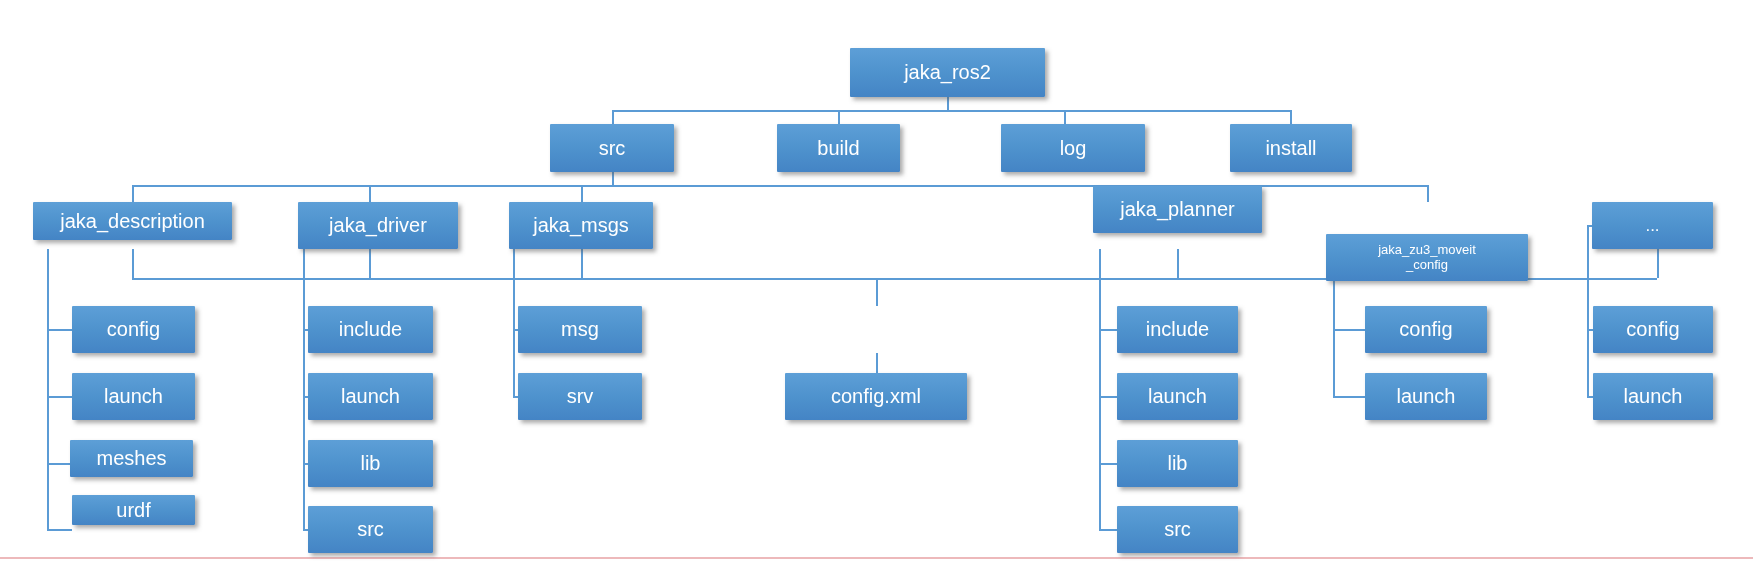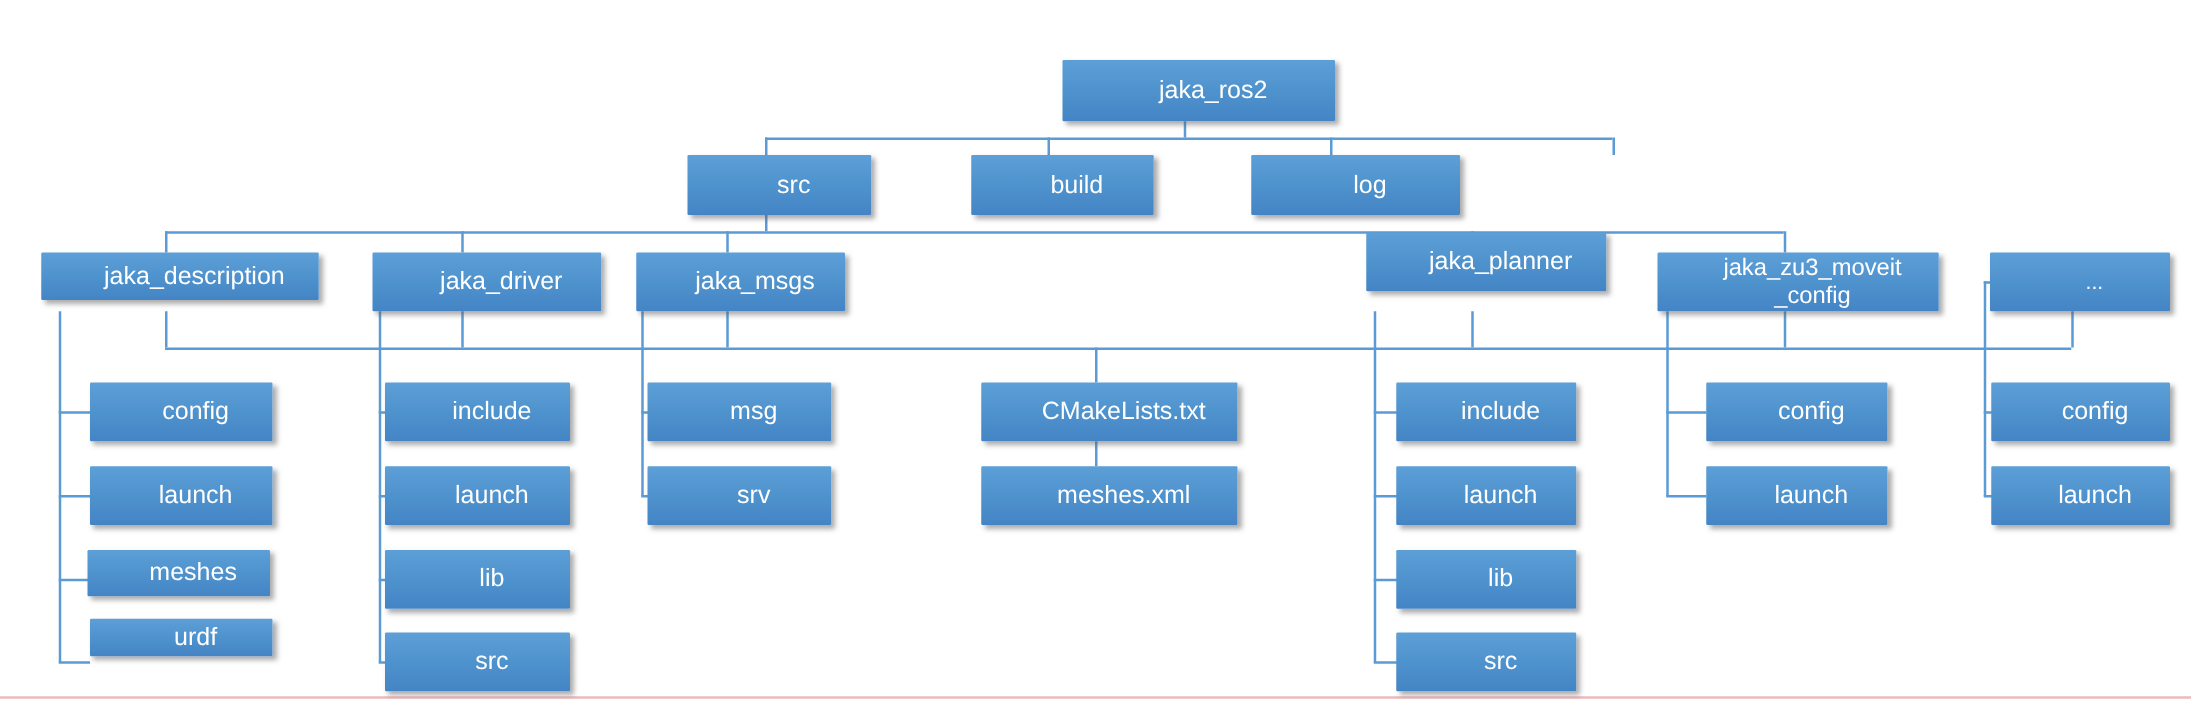"jaka_ros2" .node { padding-left: 23px -> none }
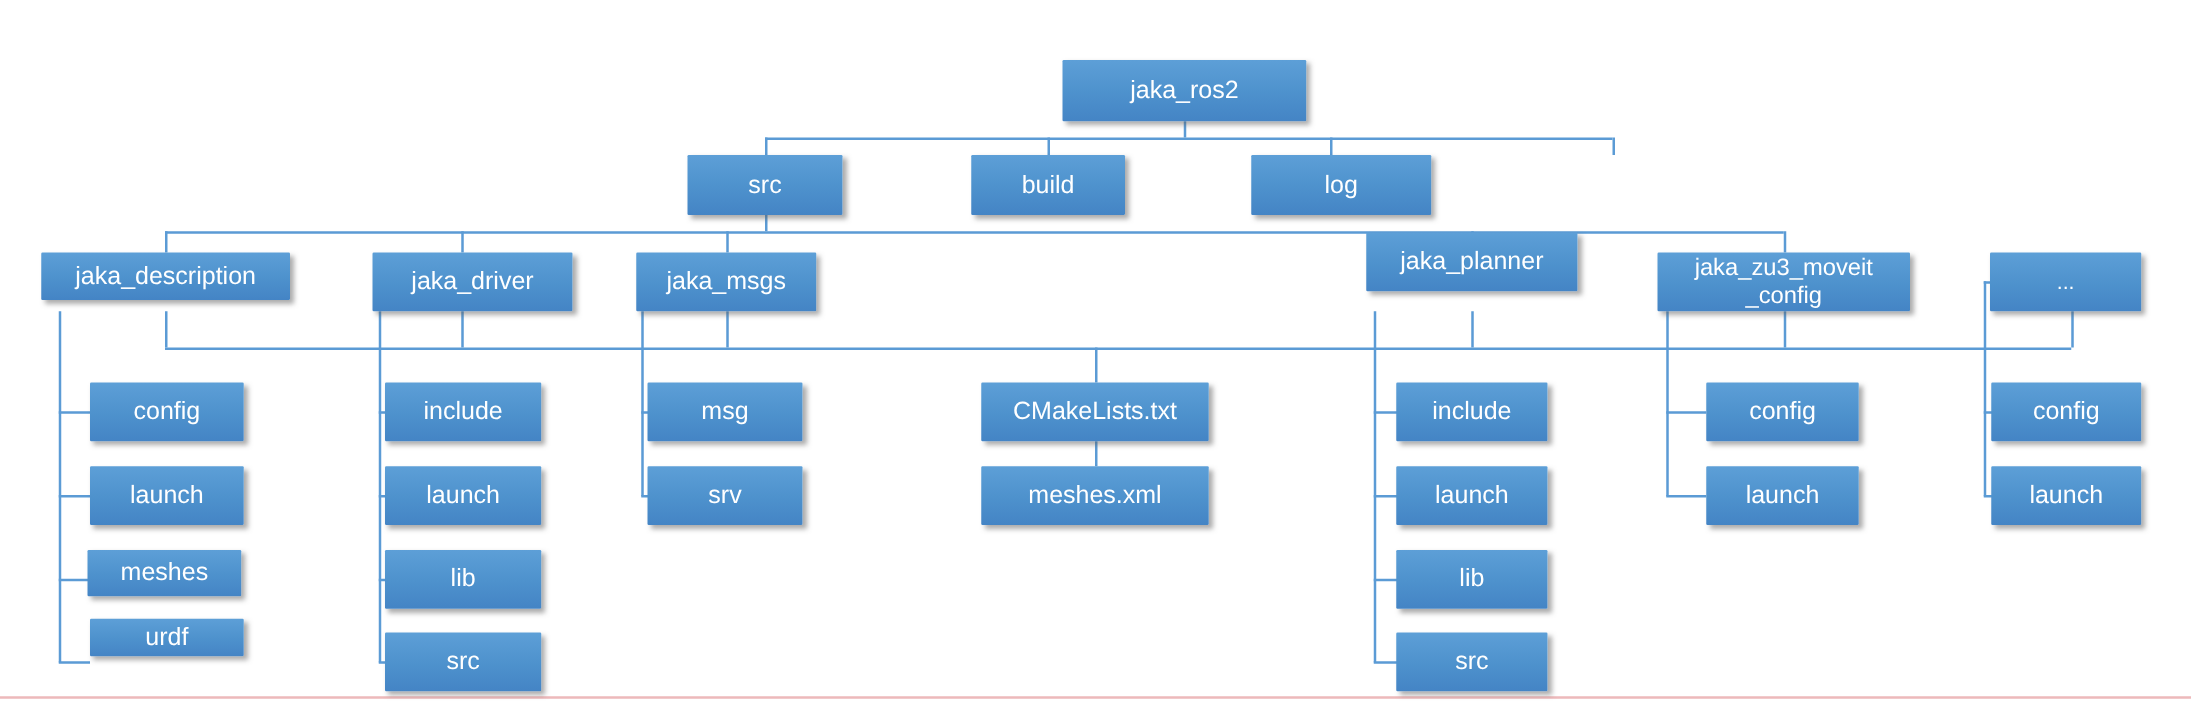"install" div.node { html: none -> <div>install</div> }
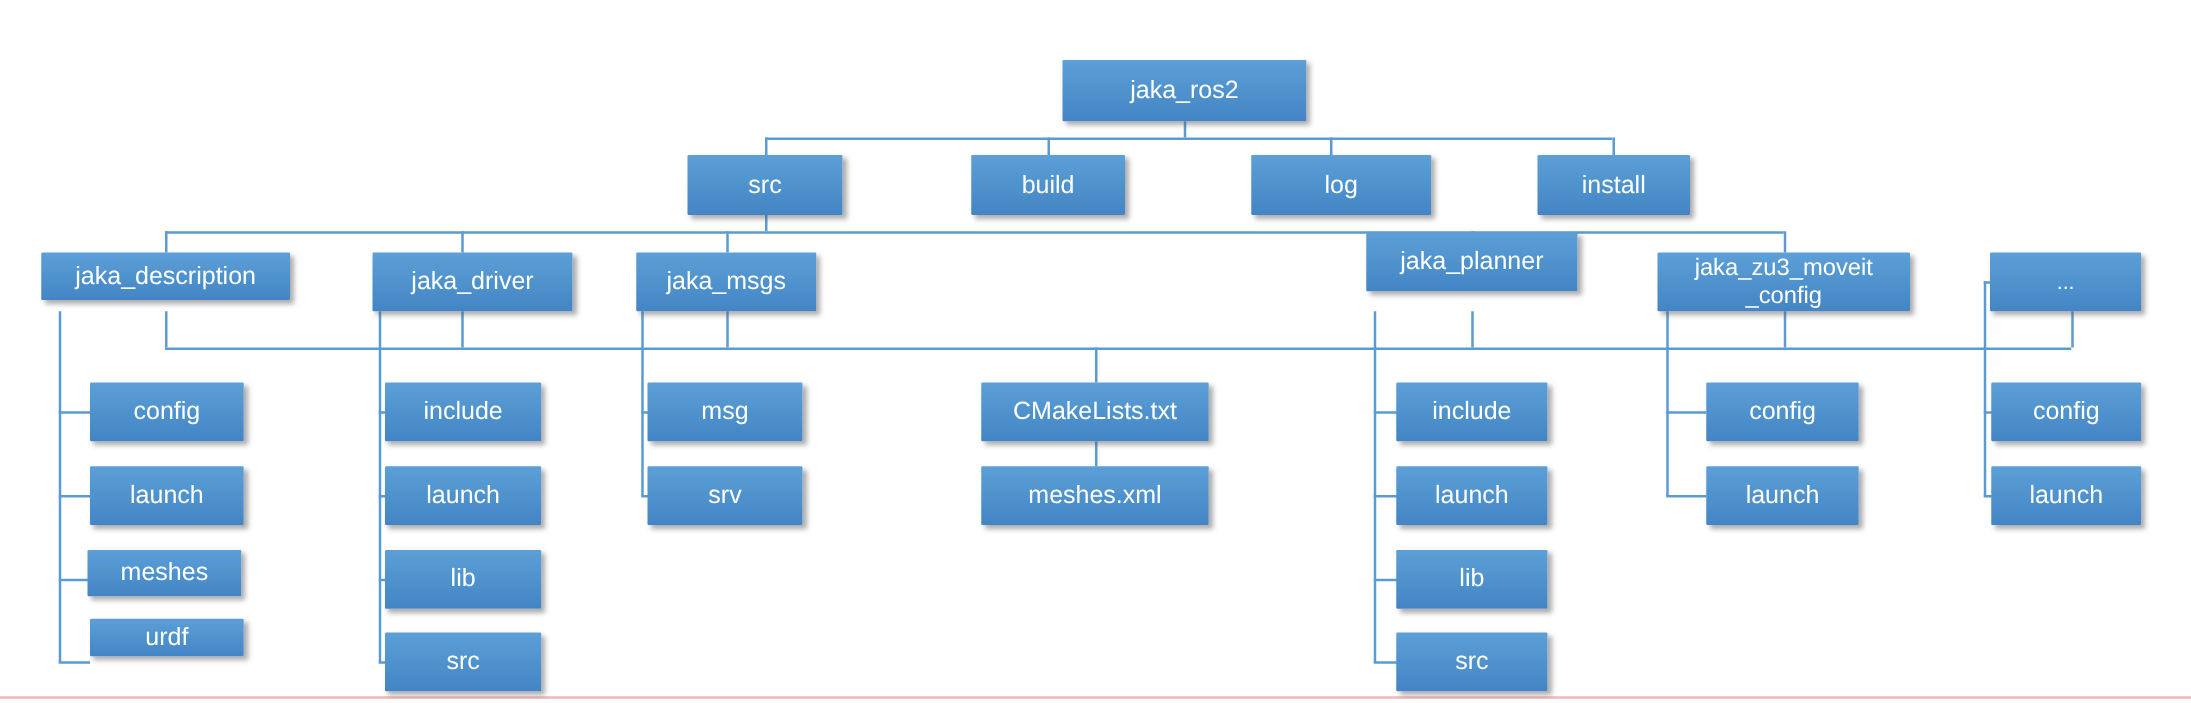"jaka_zu3_moveit" .node.small-label { font-size: 19px -> 13px; margin-top: none -> 32px }
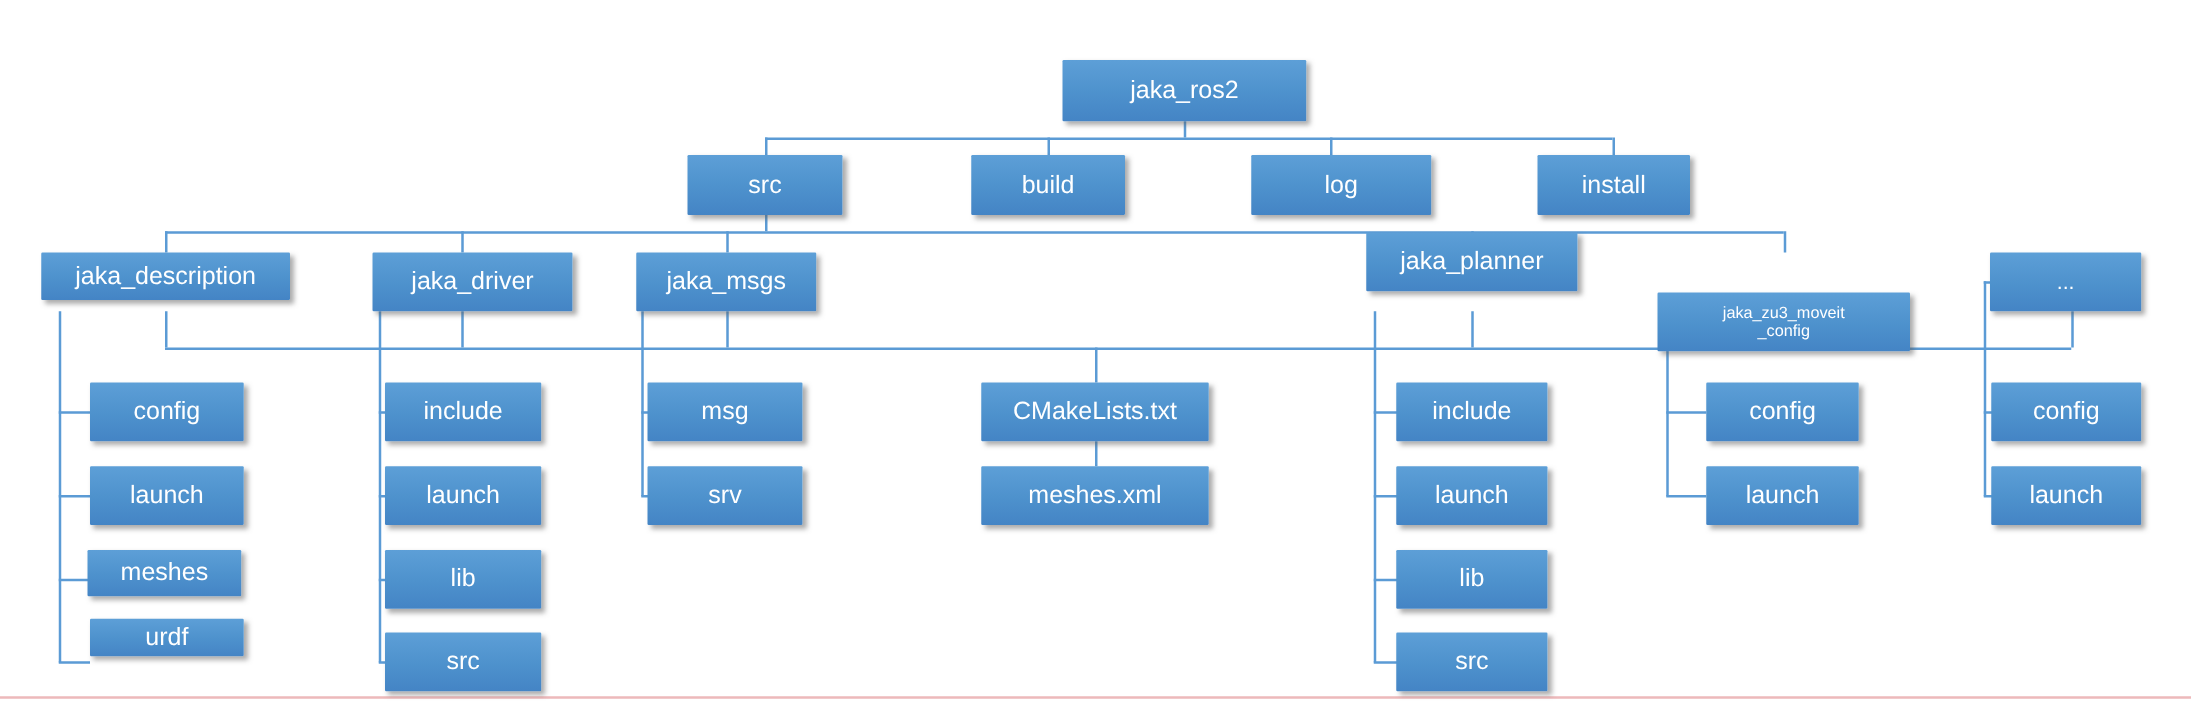"CMakeLists.txt" div.node { html: <div>CMakeLists.txt</div> -> none }
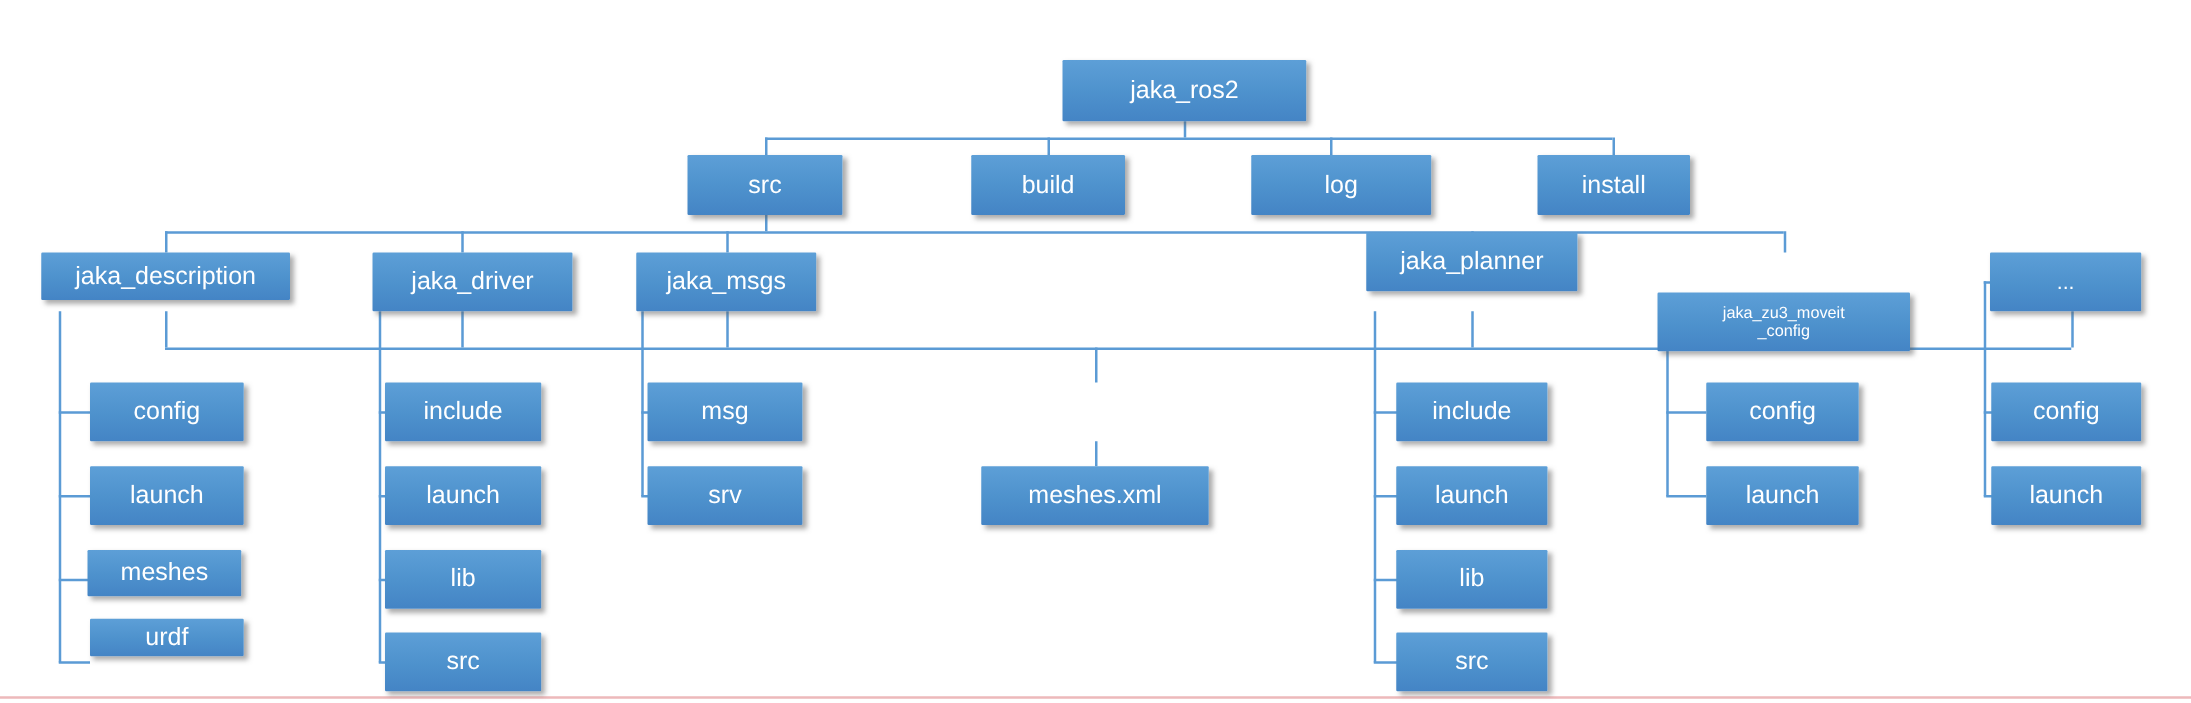"meshes.xml" div.node { text: meshes.xml -> config.xml }
